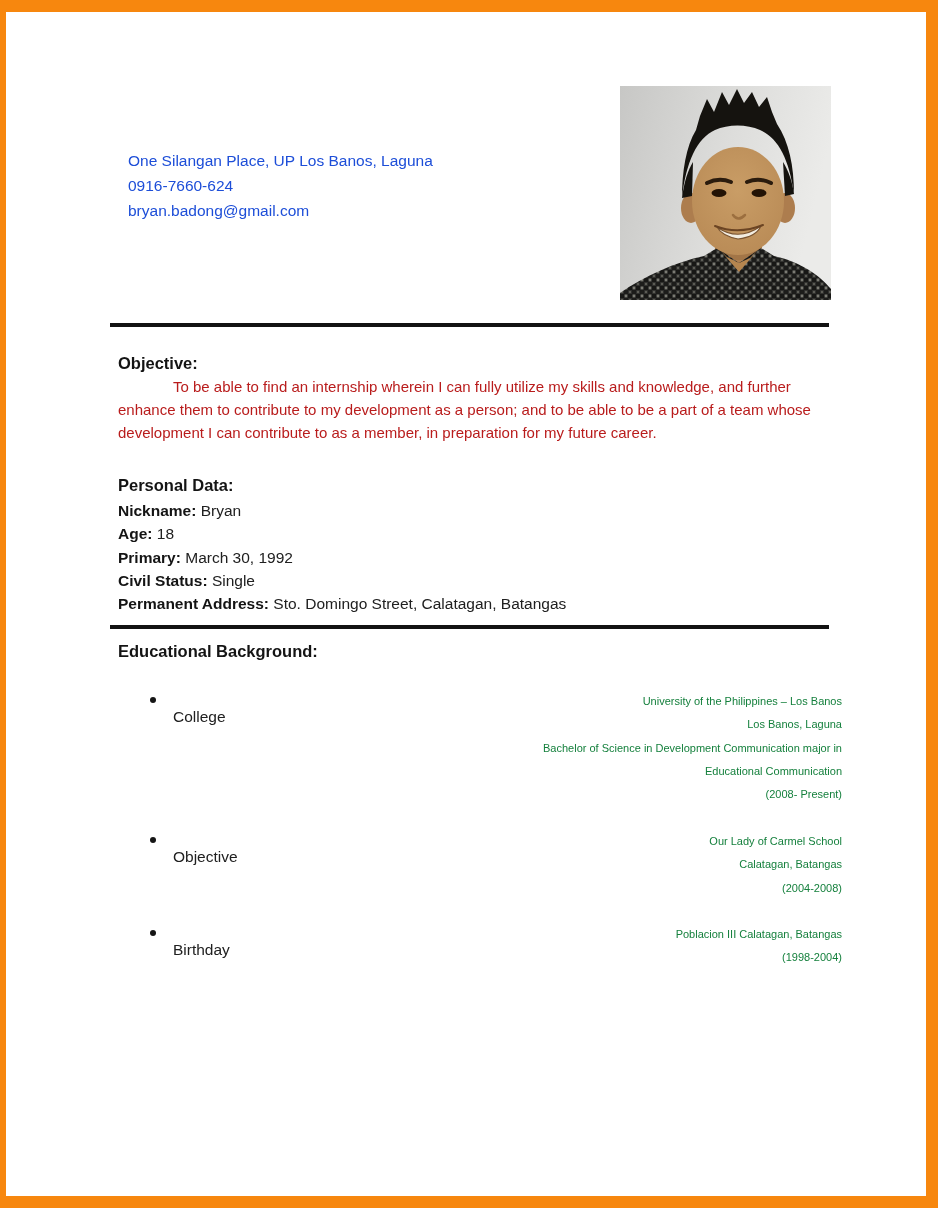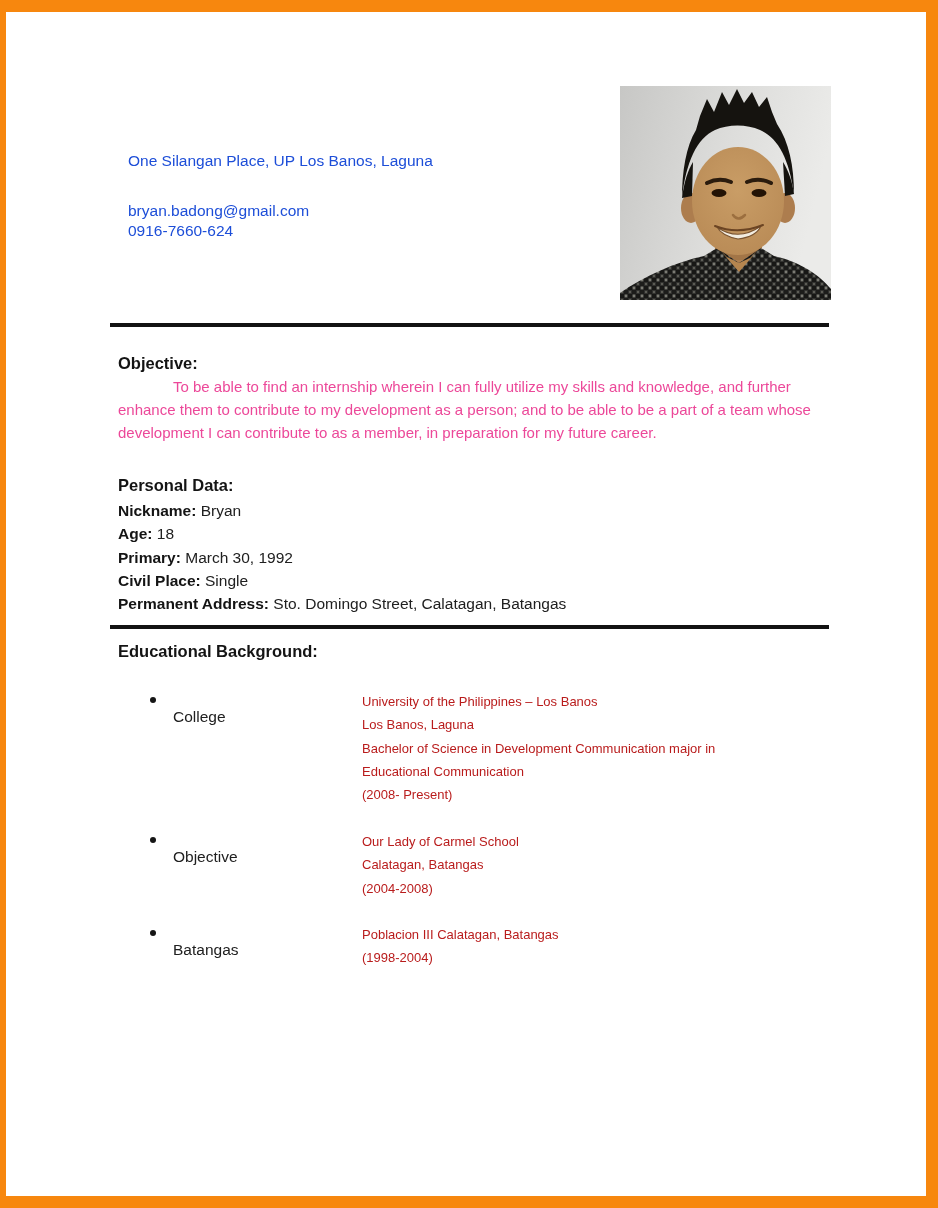"0916-7660-624" .phone { margin-top: 45px -> none }
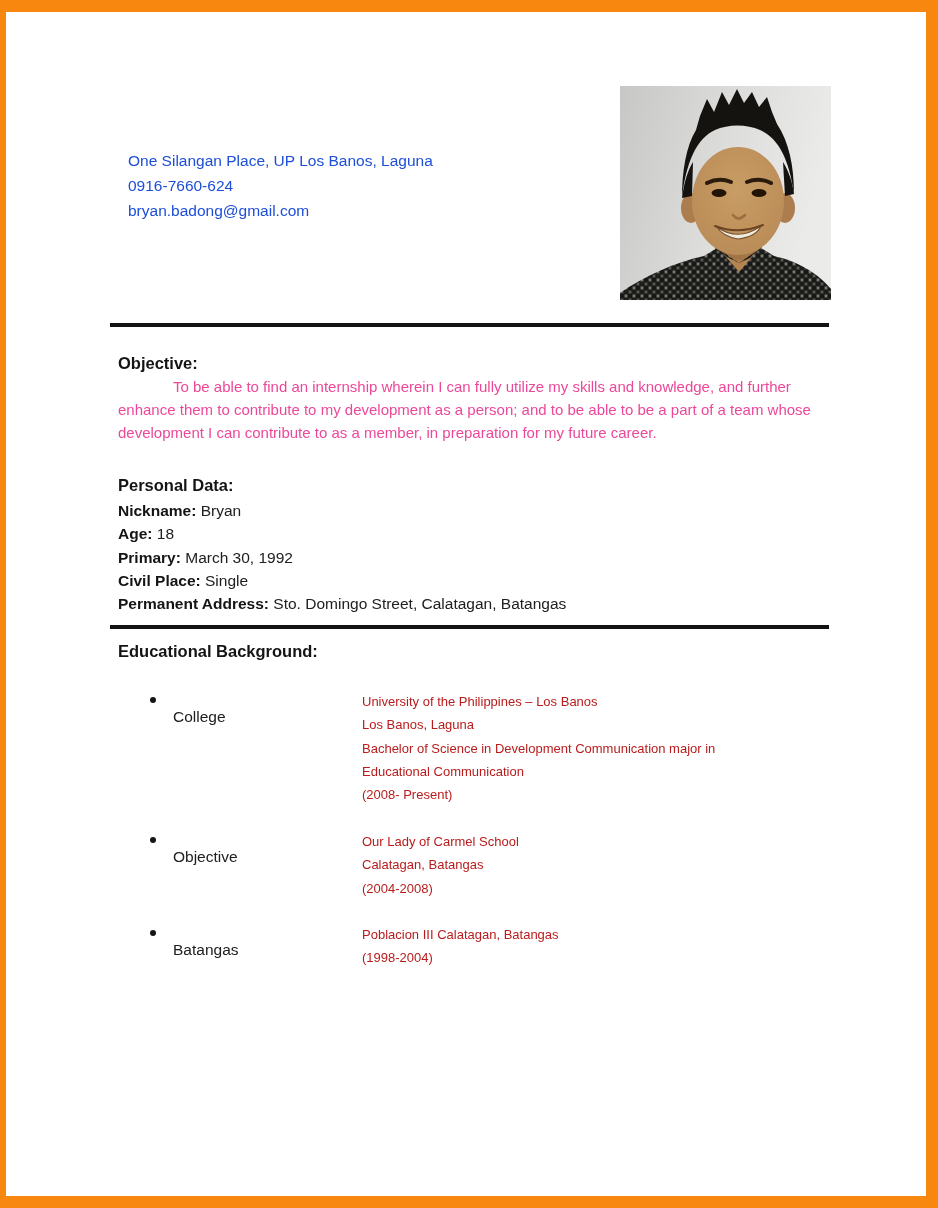"To be able to find" .obj-text { color: #ec4899 -> #b91c1c }
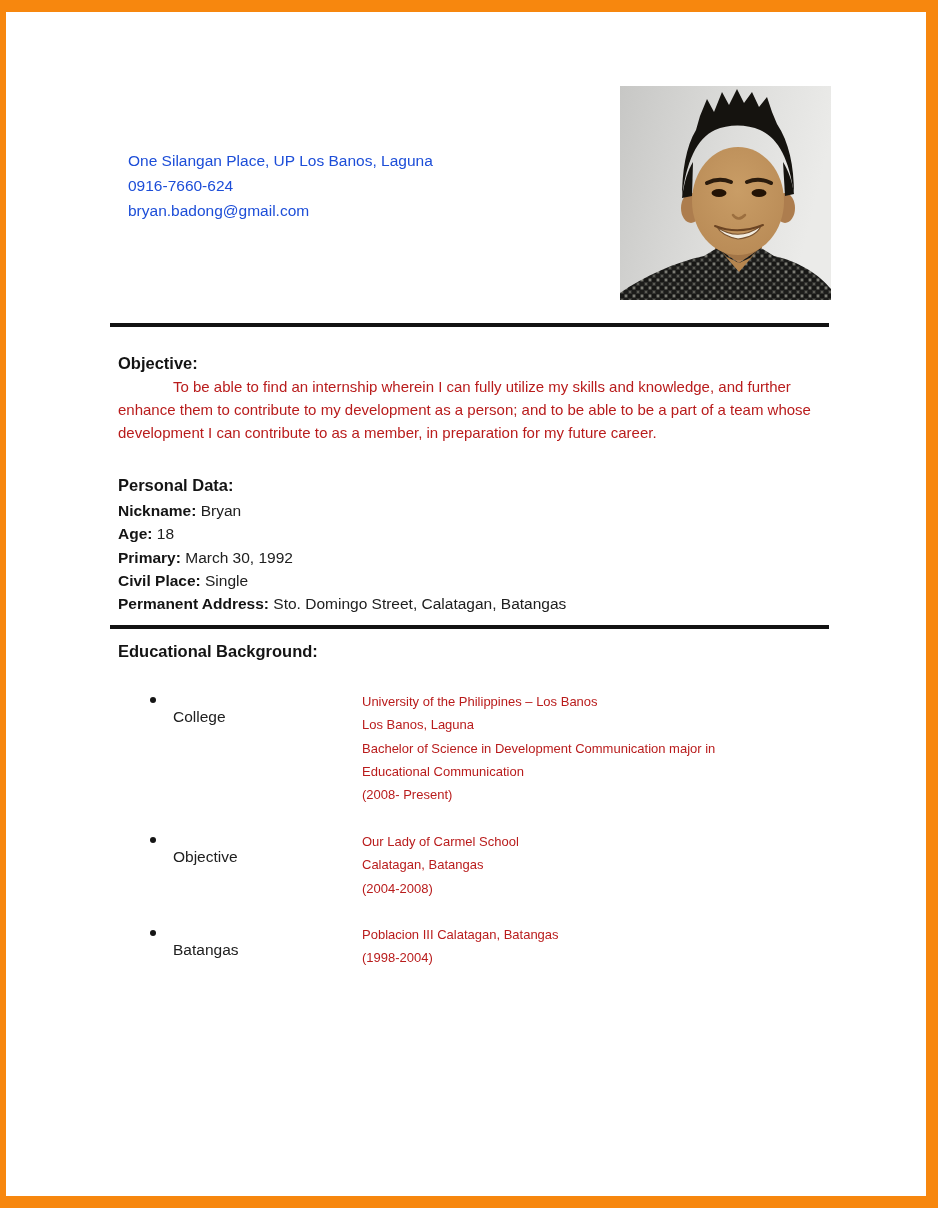"Civil Place:" span.b { text: Place -> Status }
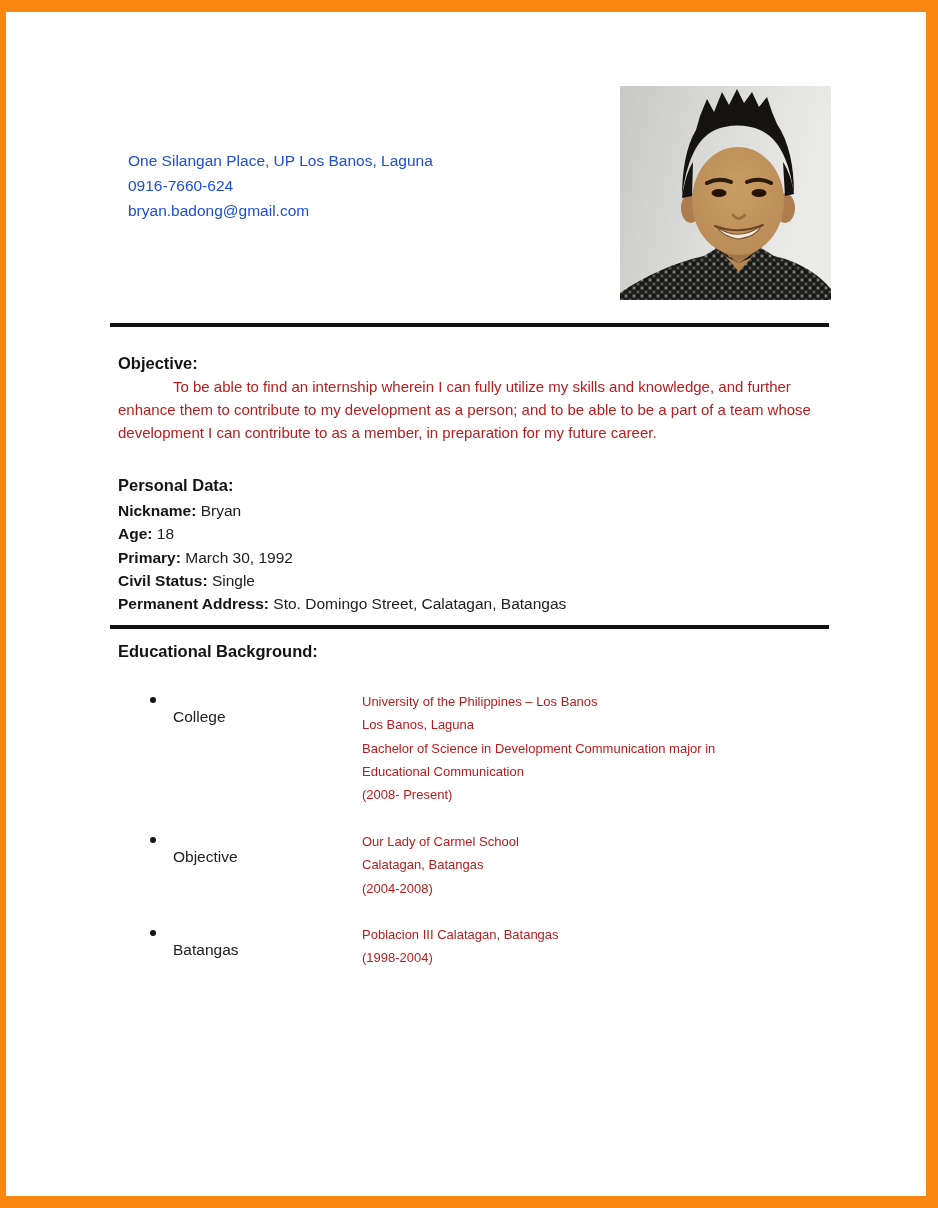"University of the Philippines –" .edu-lines { color: #b91c1c -> #15803d; font-size: 13px -> 11px; text-align: left -> right }
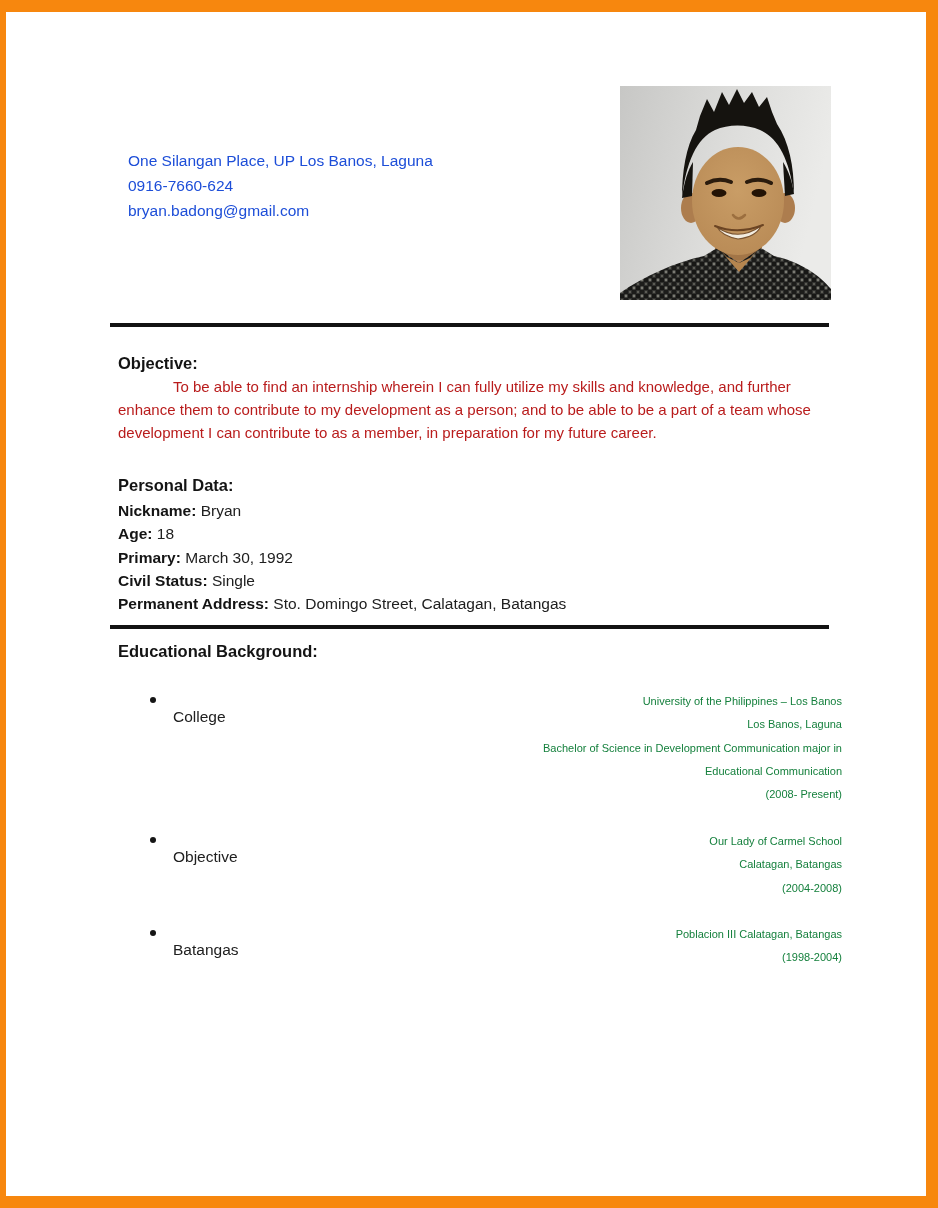"Batangas" span.edu-level { text: Batangas -> Birthday }
